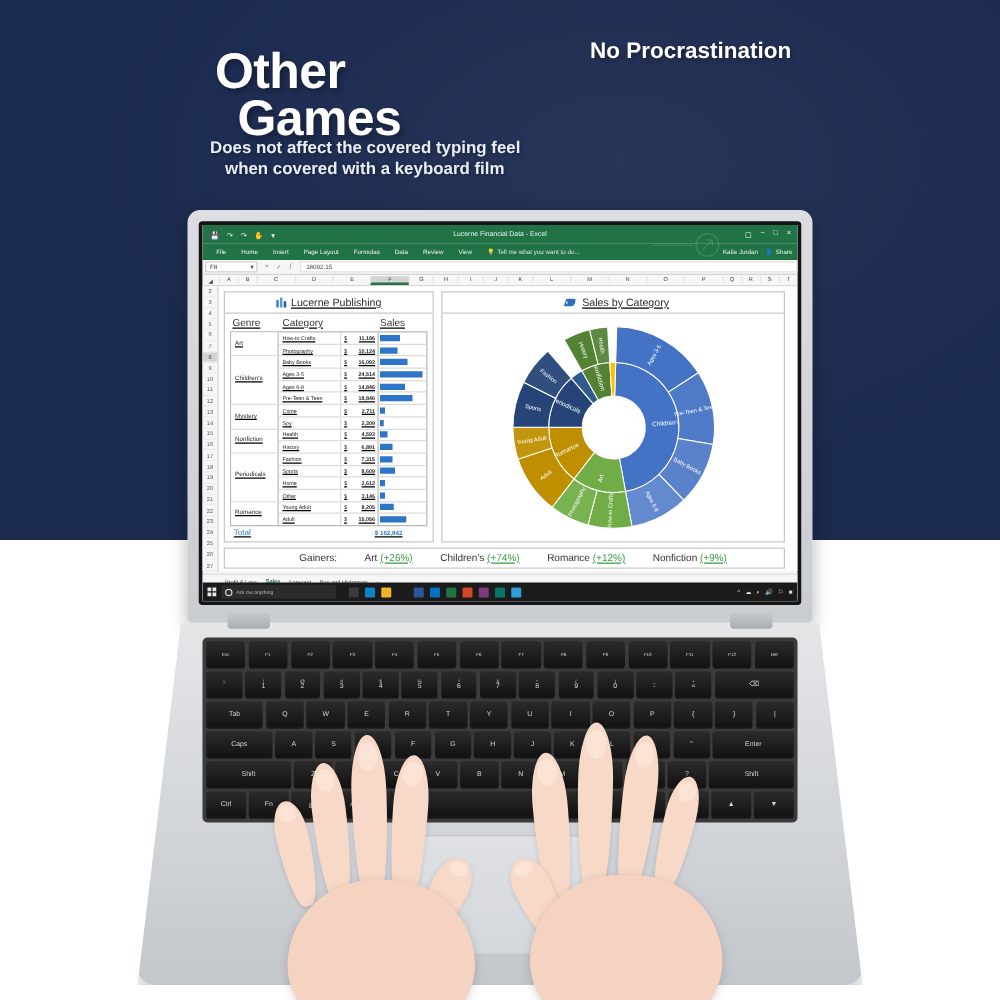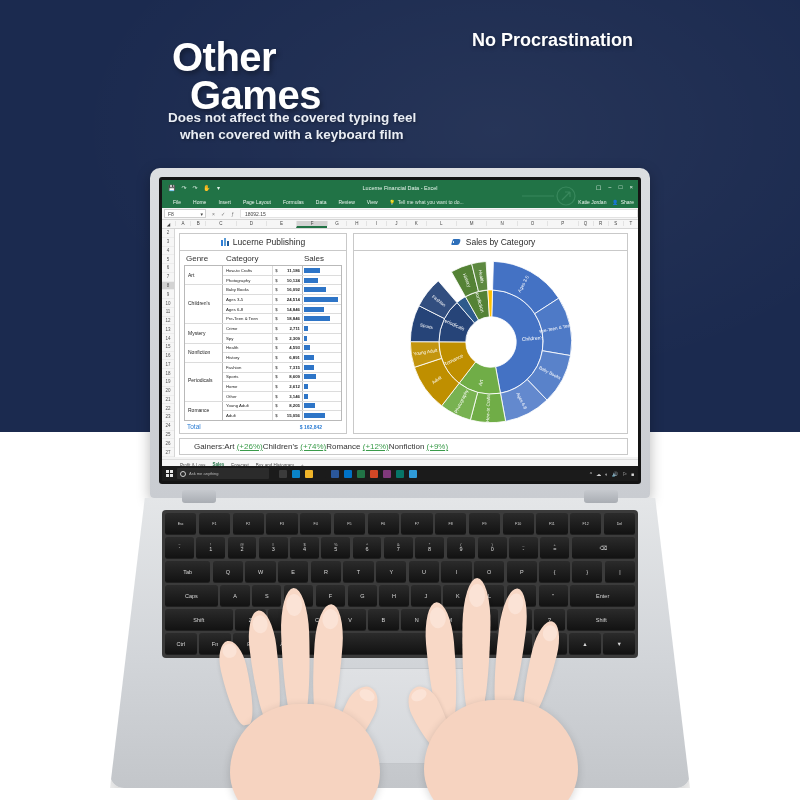"Lucerne Publishing" .panels { text-decoration: none -> underline }
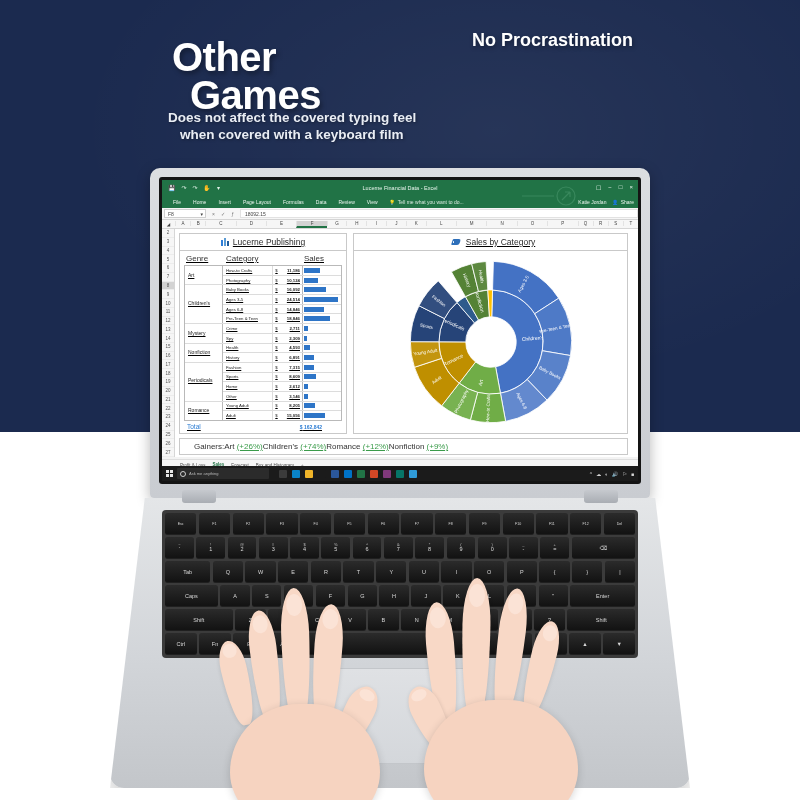"Gainers:" .gainers { gap: none -> 22px; justify-content: none -> center }
